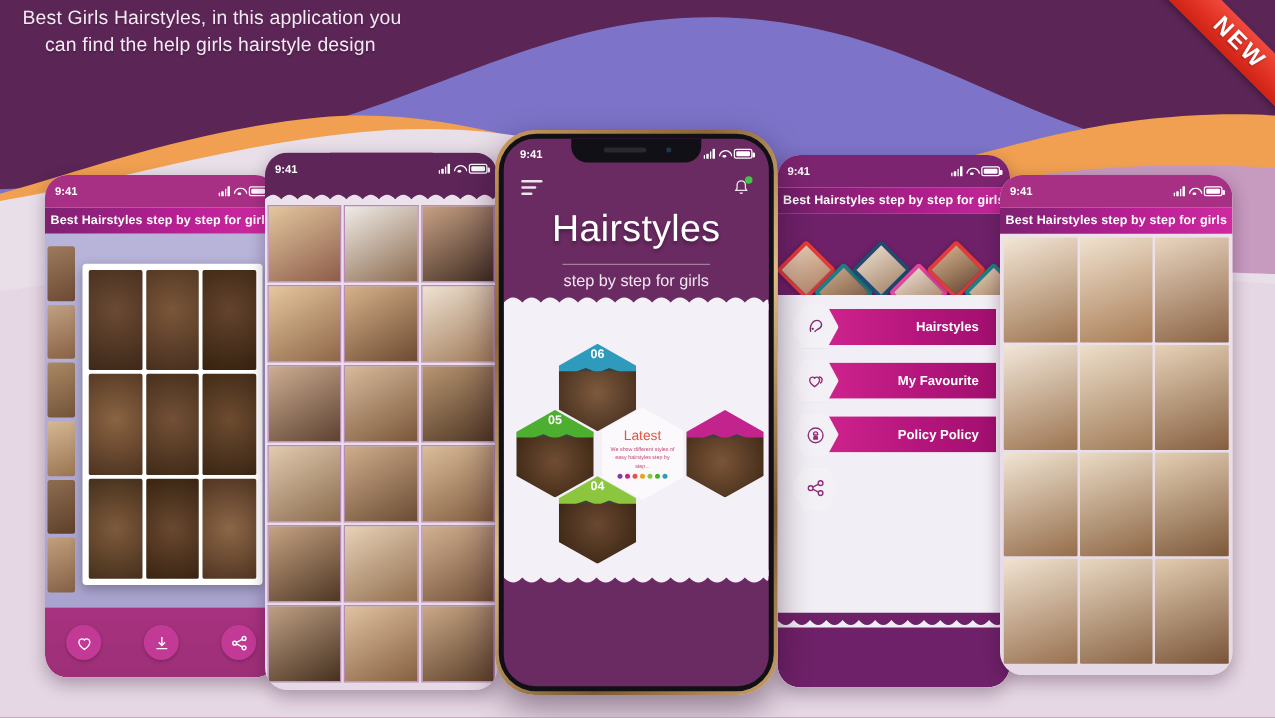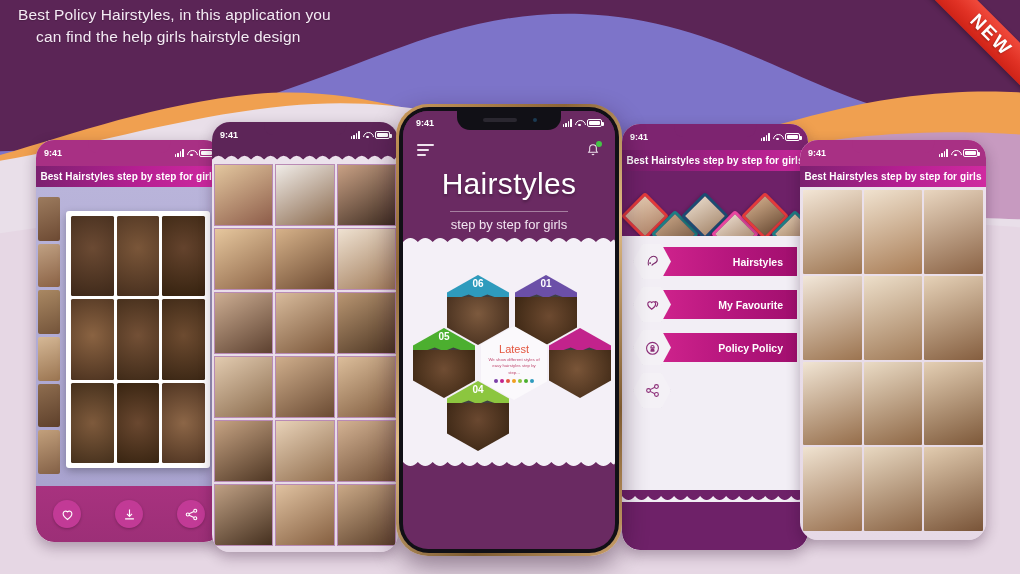"Best Policy Hairstyles, in this" span { text: Policy -> Girls }
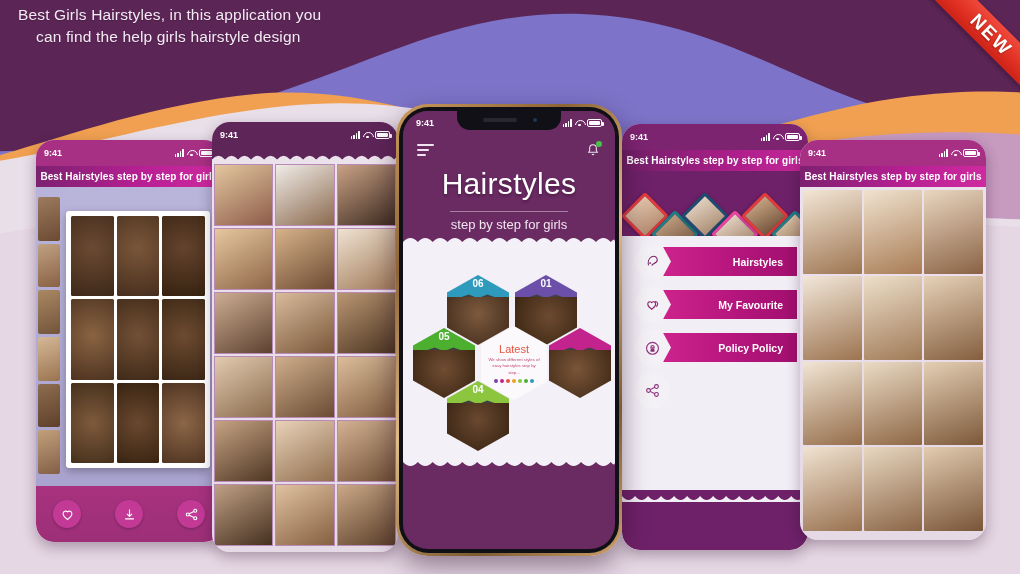"01" div.hex { html: <div> <div> <span>01</span> </div> <div></div> </div> -> none }
